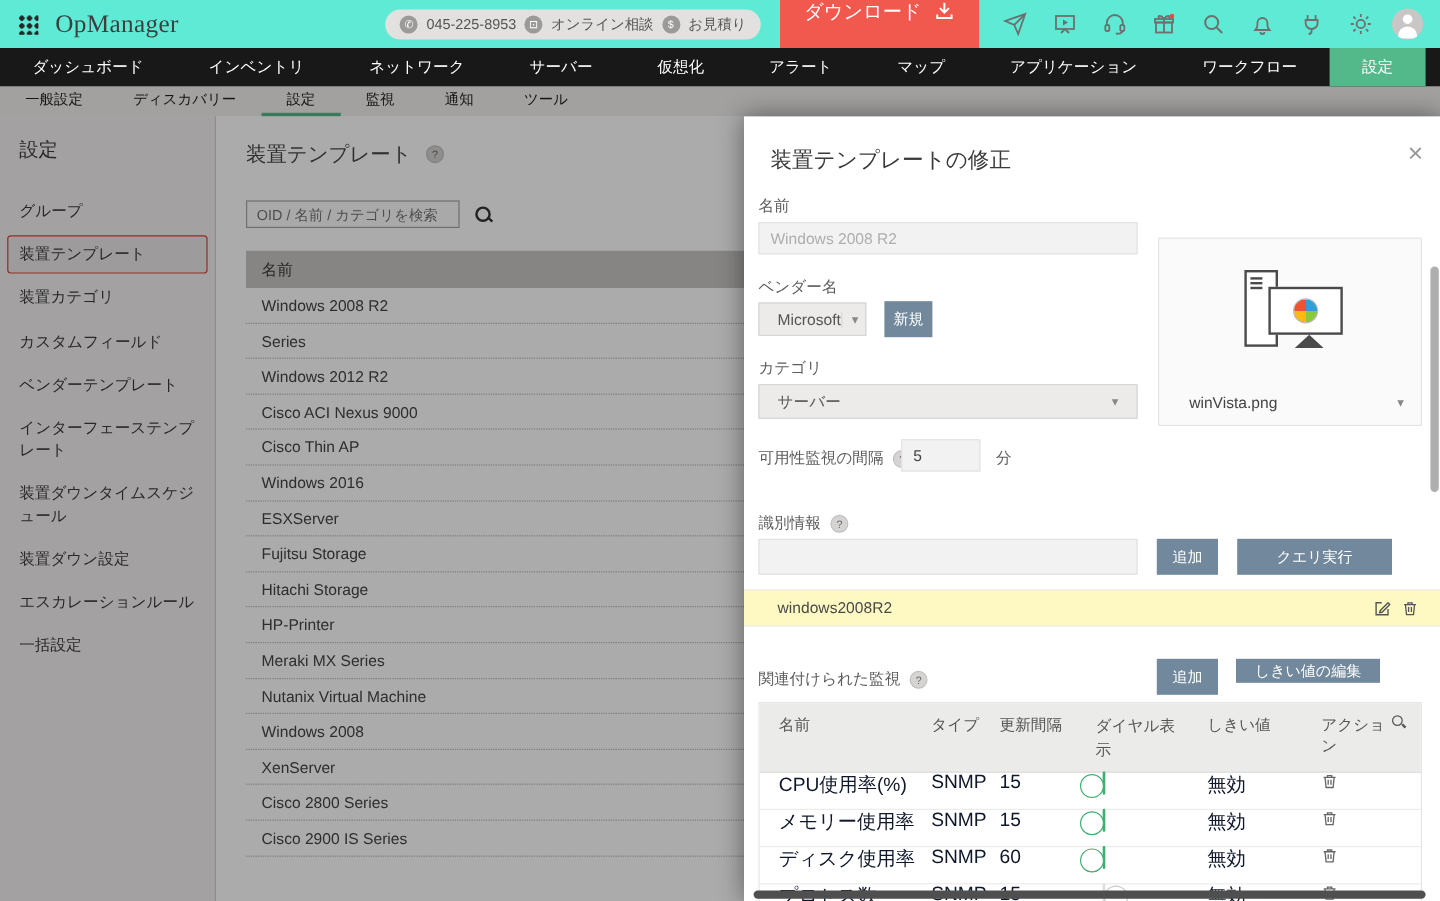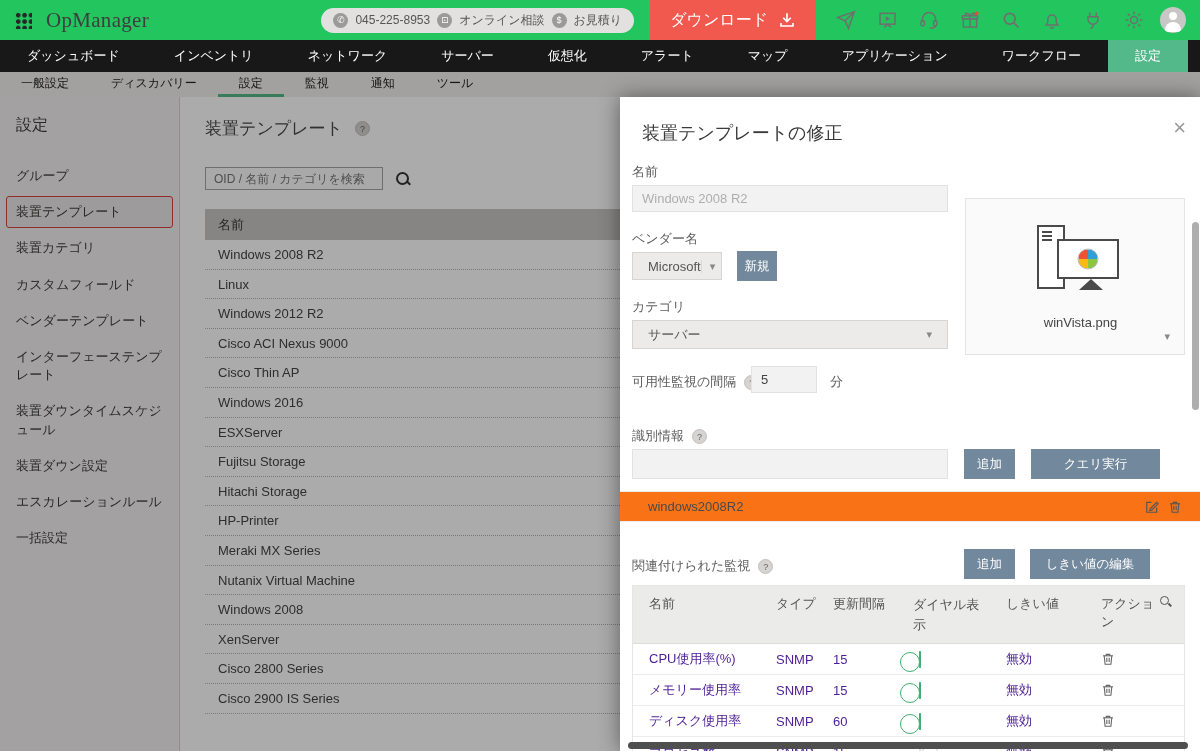"OpManager" .hdr { background: #22c55e -> #5eead4 }
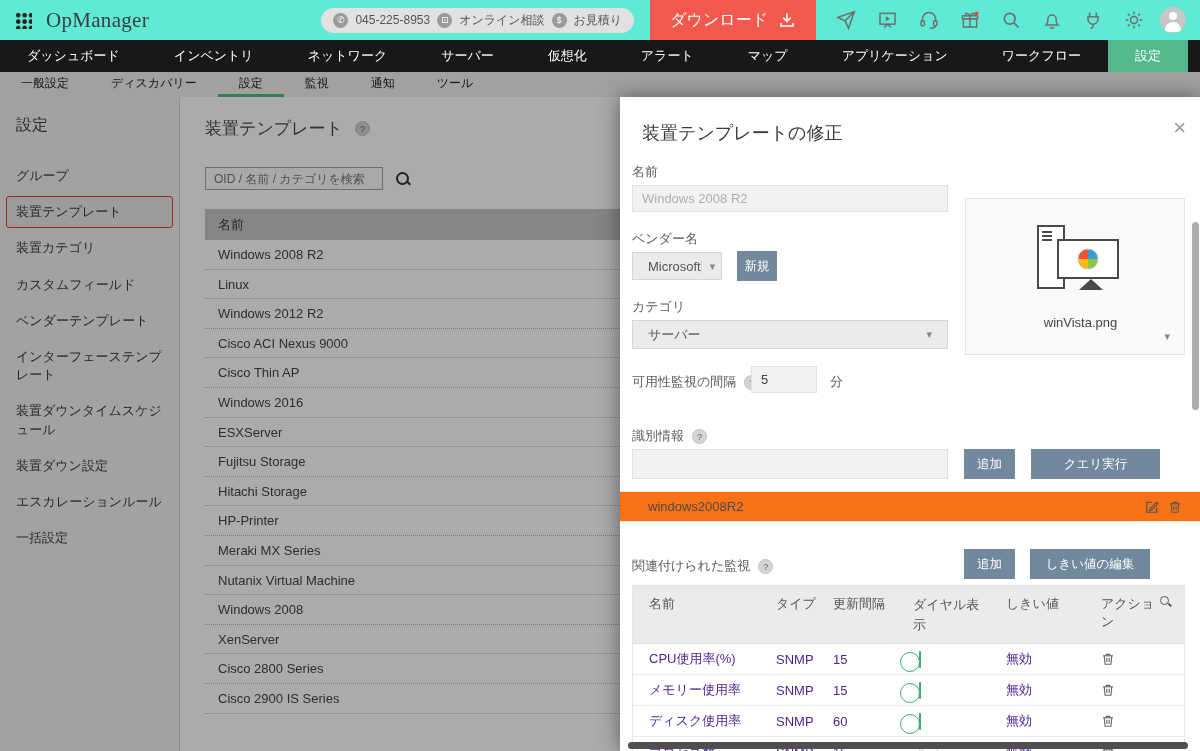"ダウンロード" .dl-btn { align-items: center -> none }
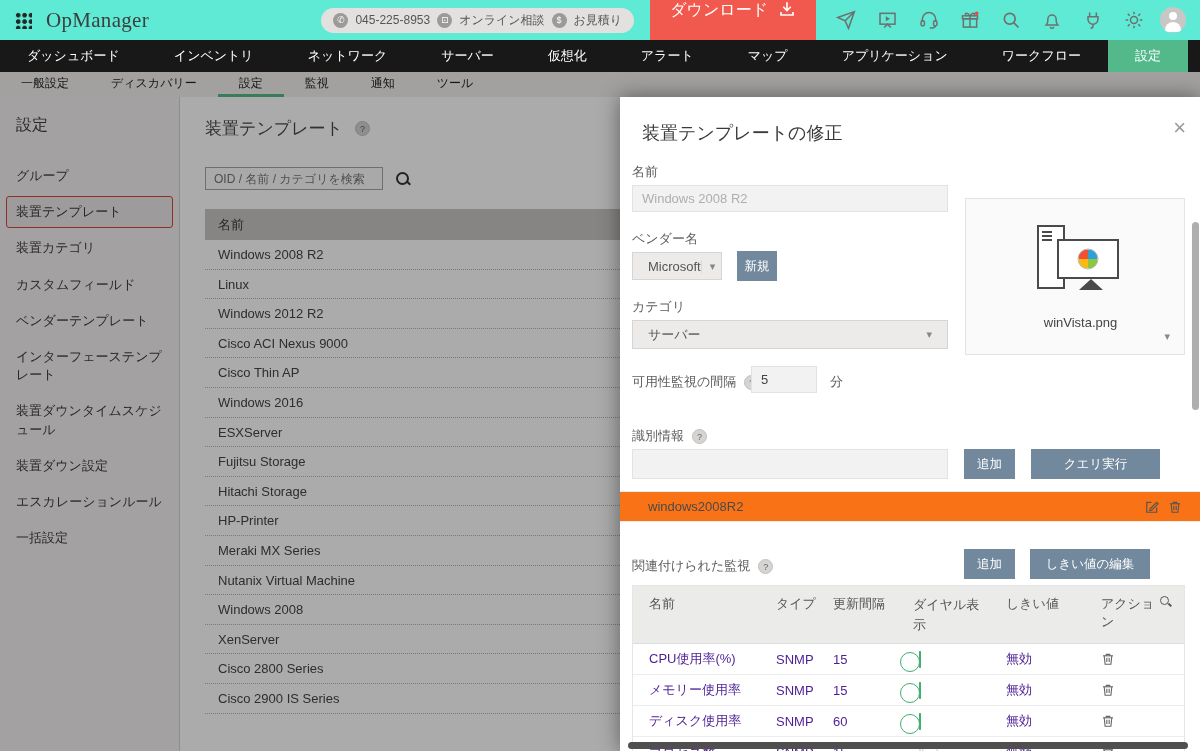"Linux" div.dl-row { text: Linux -> Series }
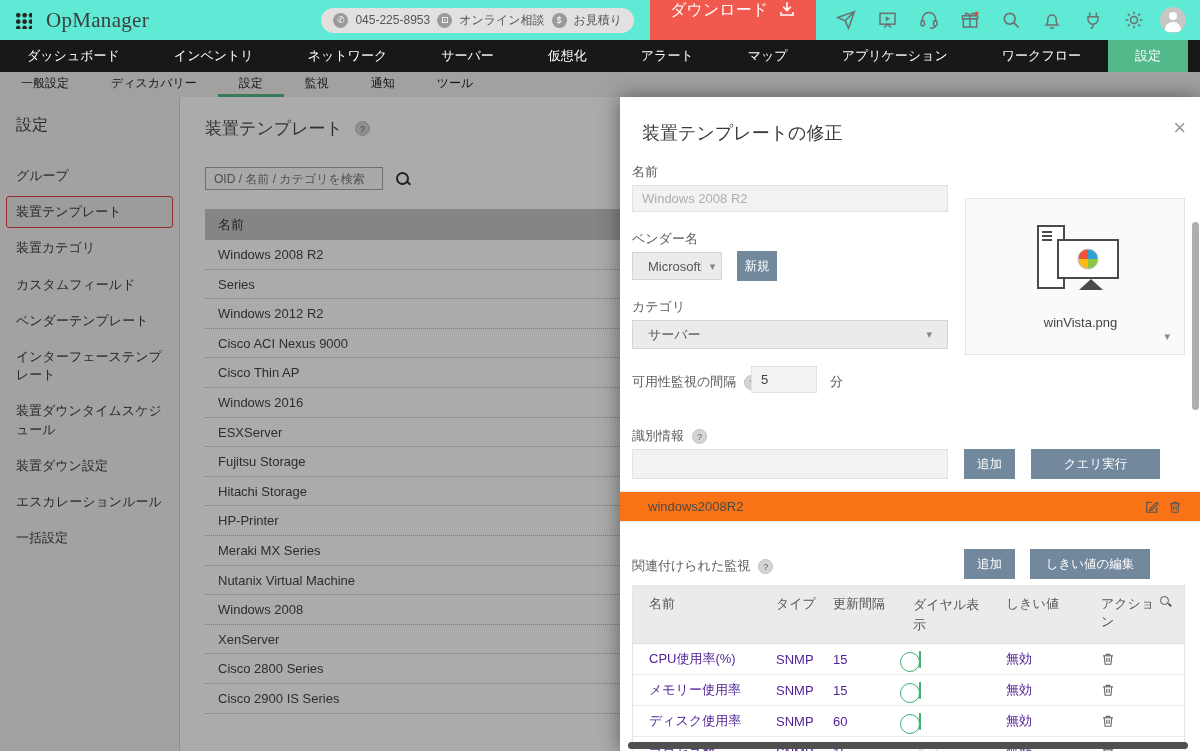"winVista.png" .img-sel { flex-direction: column -> none }
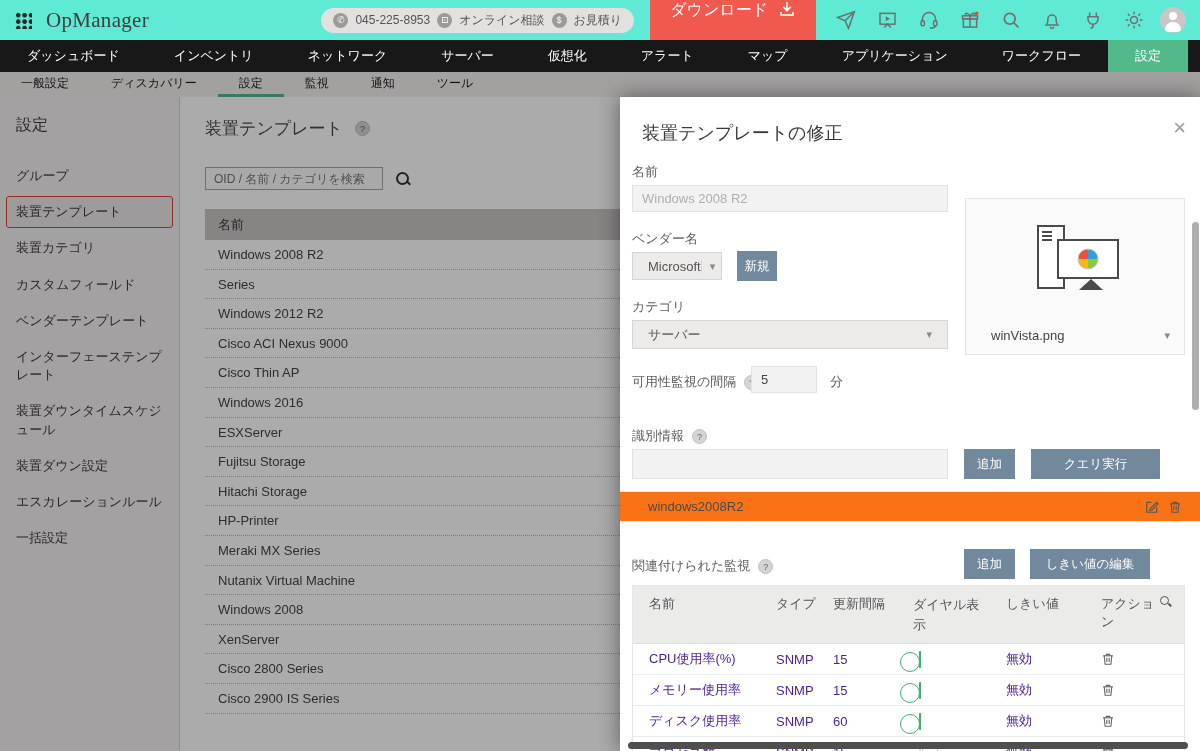"windows2008R2" .sysoid-strip { background: #f97316 -> #fef9c3 }
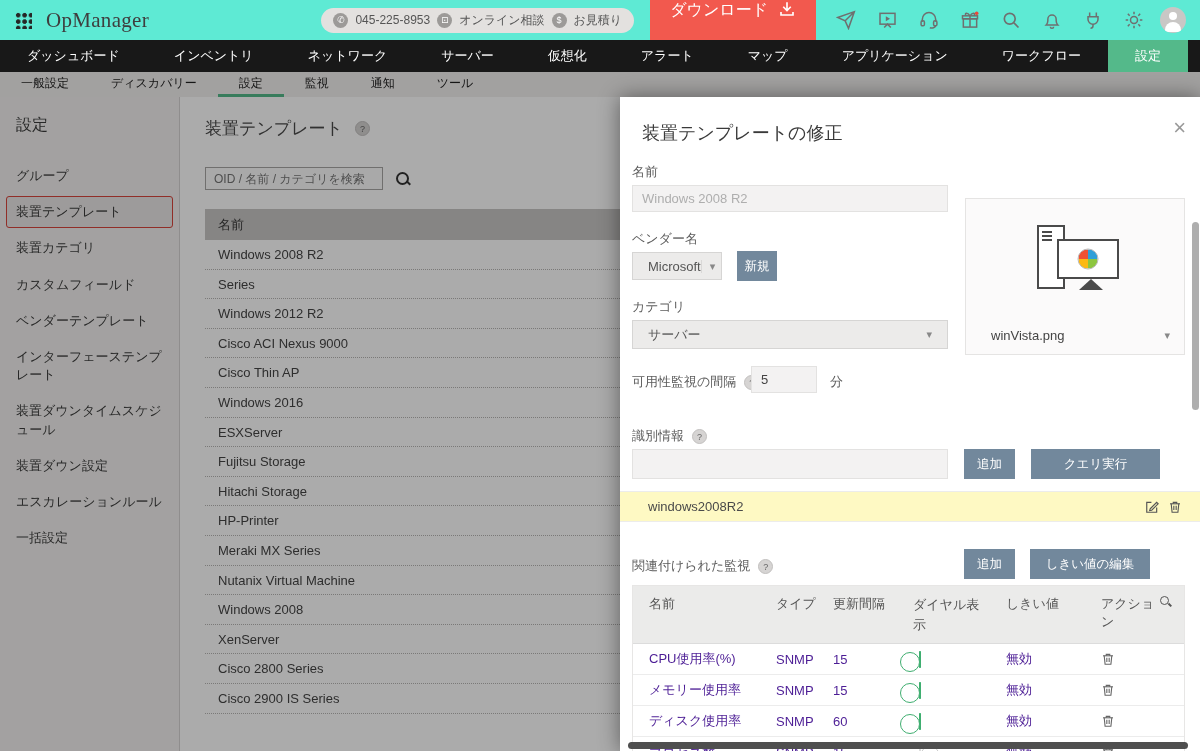"しきい値の編集" button.btn { height: 30px -> 20px }
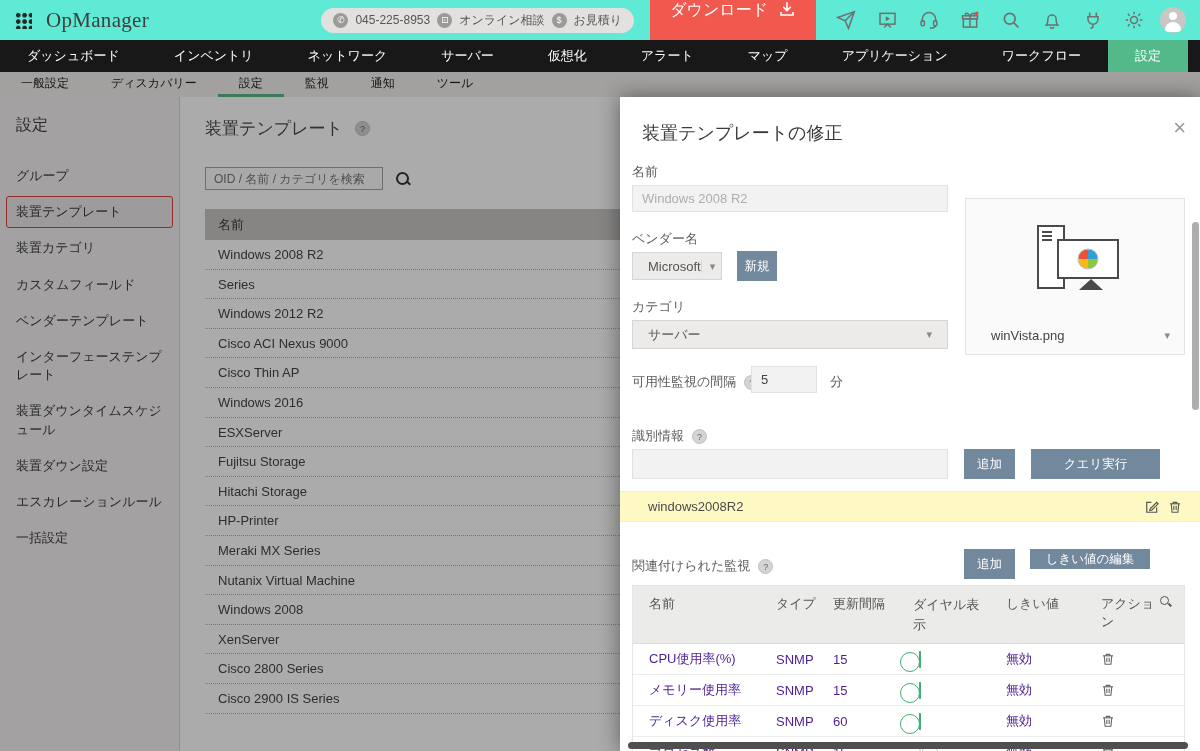"CPU使用率(%)" .mt-row { align-items: center -> flex-start; color: #4c1d95 -> #0f172a; font-size: 13px -> 16px }
